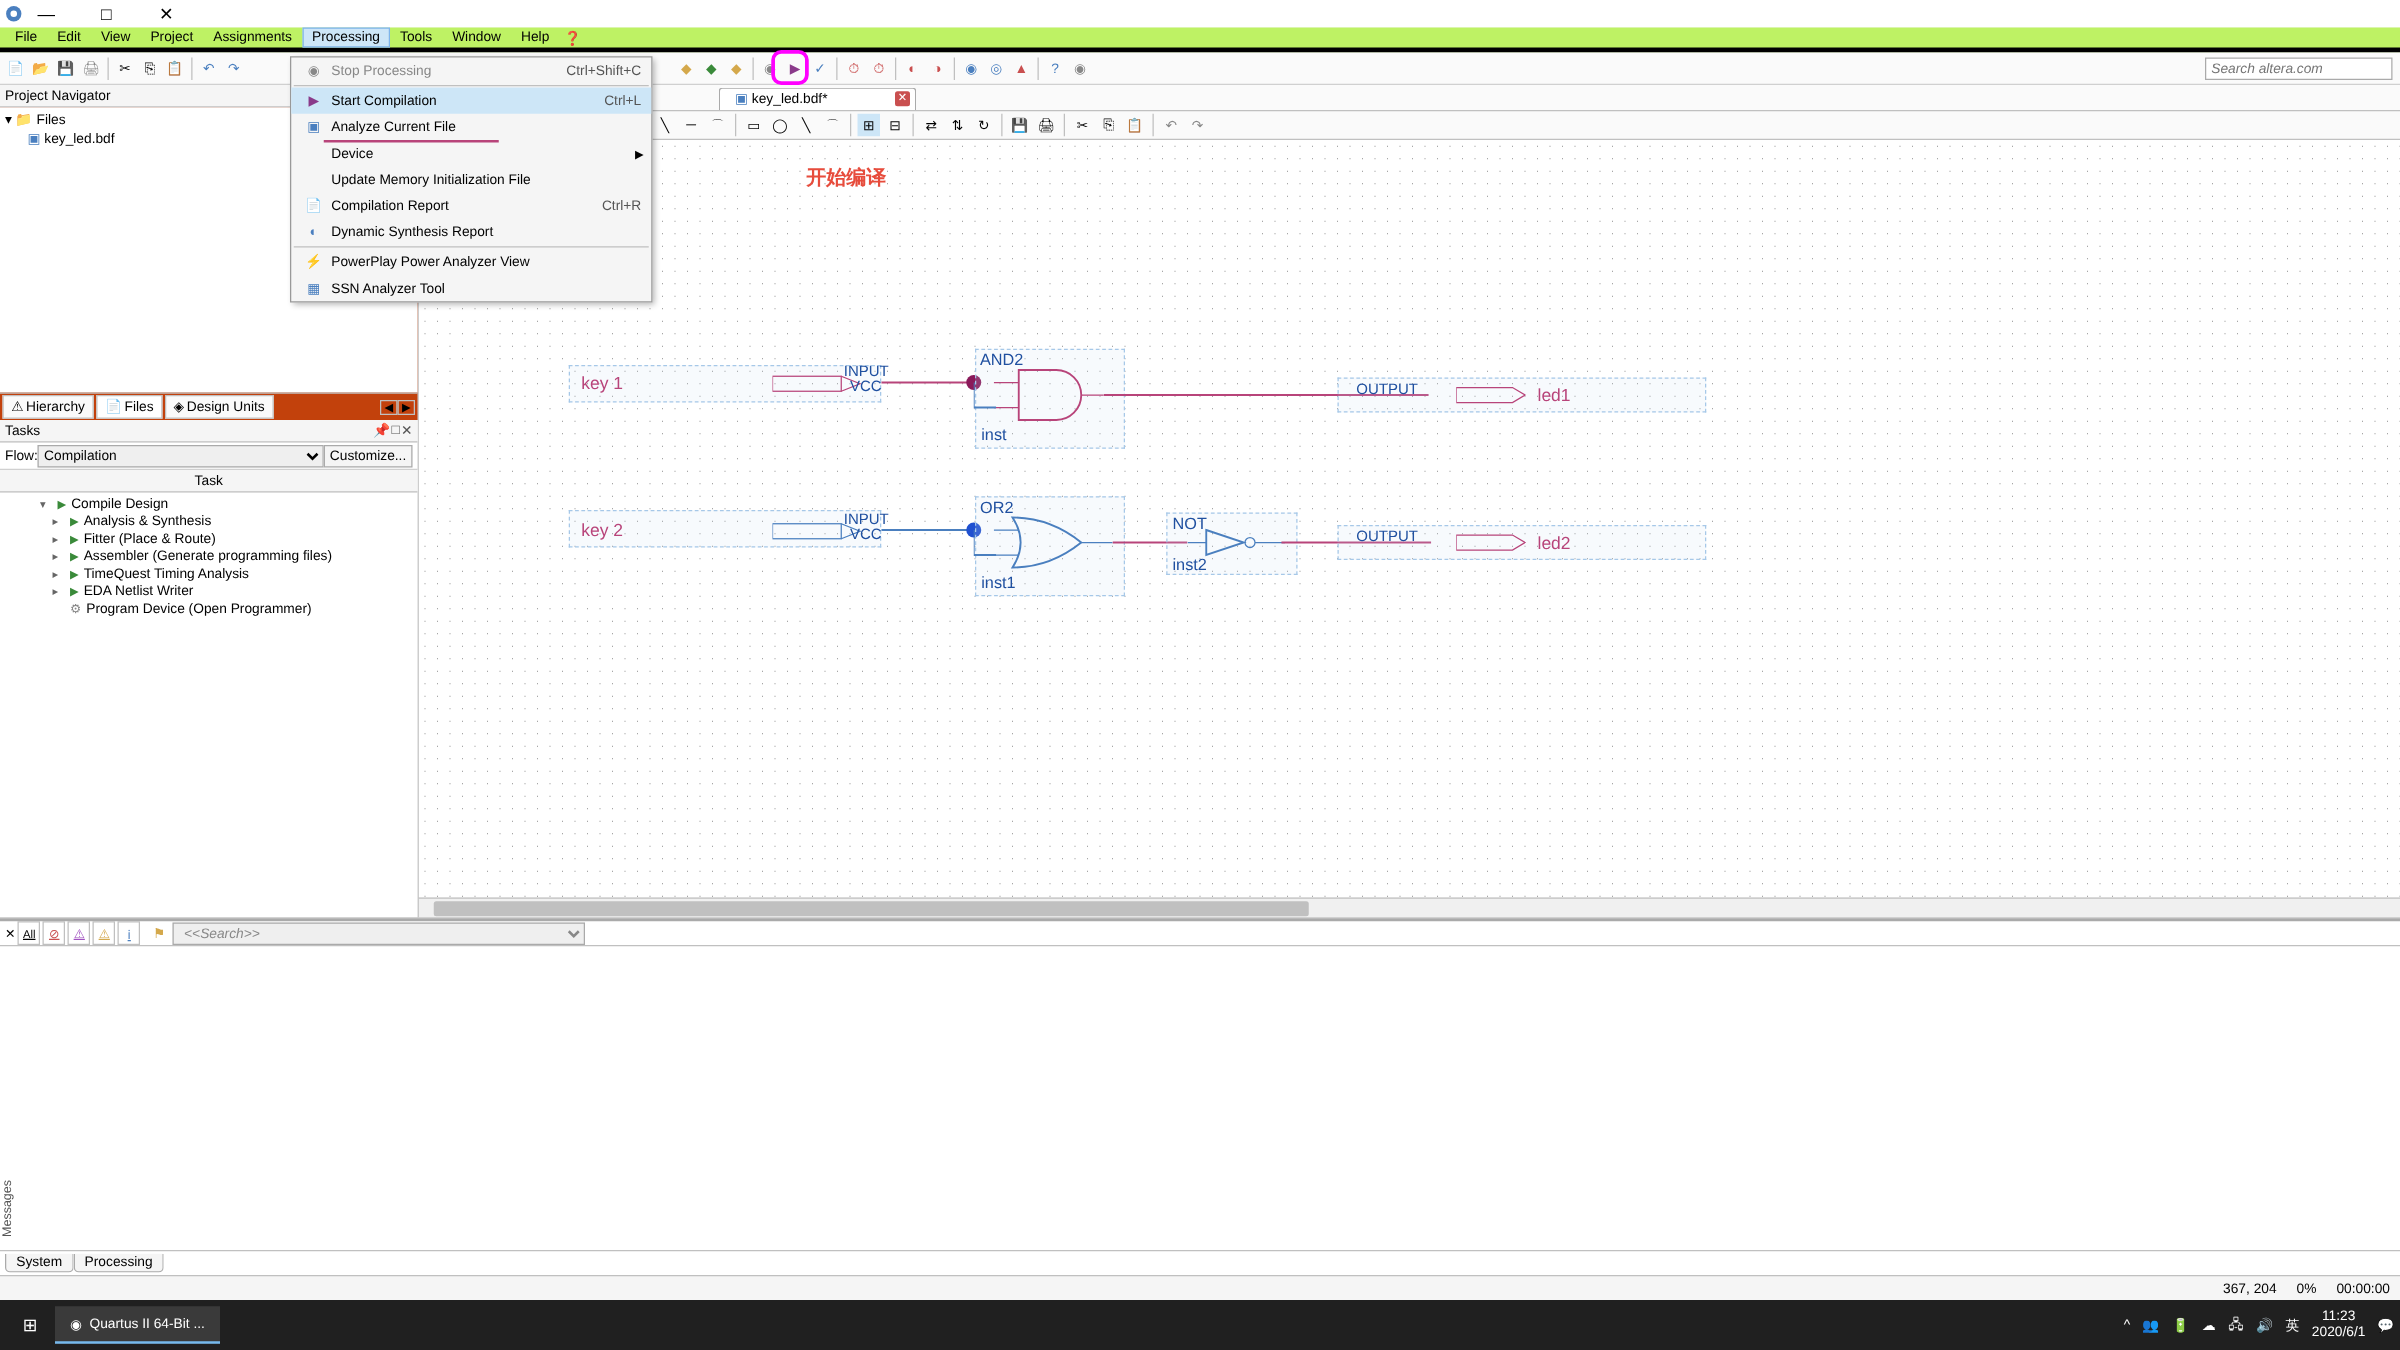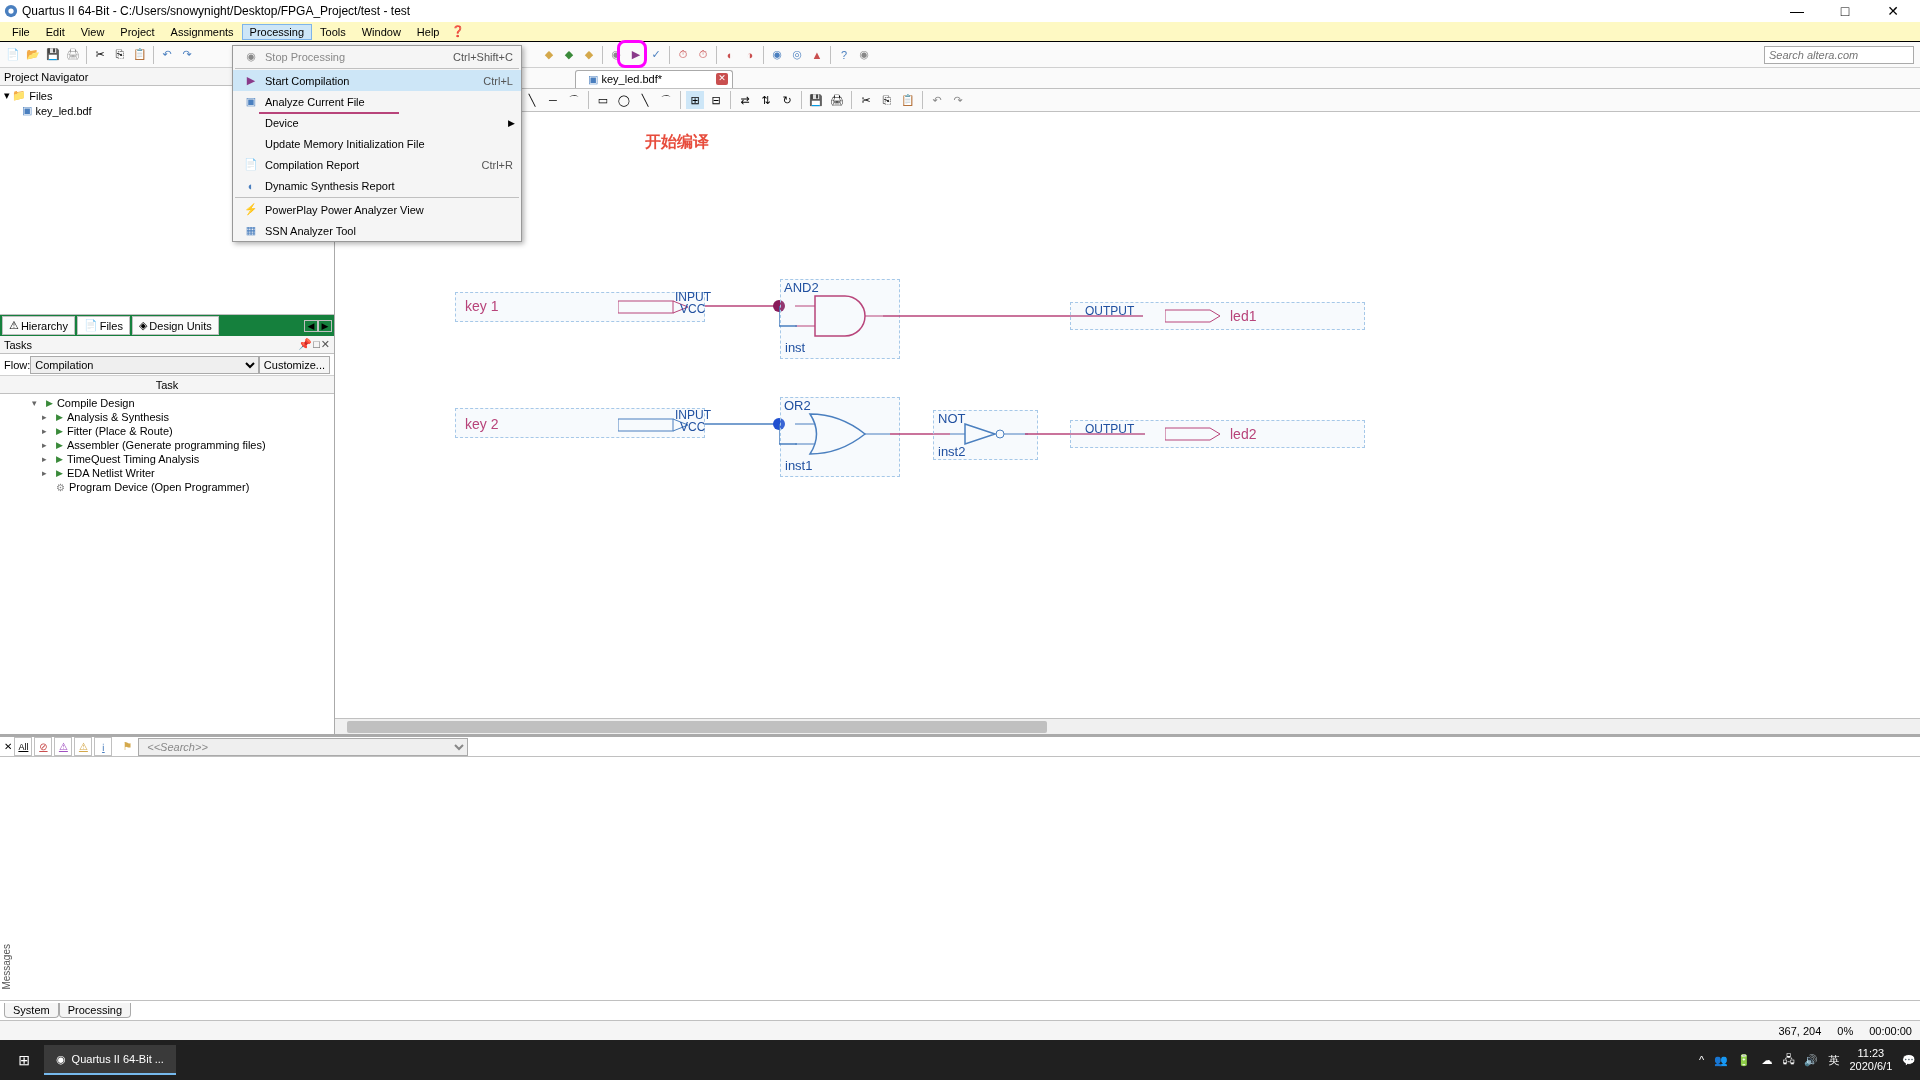"Quartus II 64-Bit -" span.titlebar-text { html: <span>Quartus II 64-Bit - C:/Users/snowynight/Desktop/FPGA_Project/test - test</span> -> none }
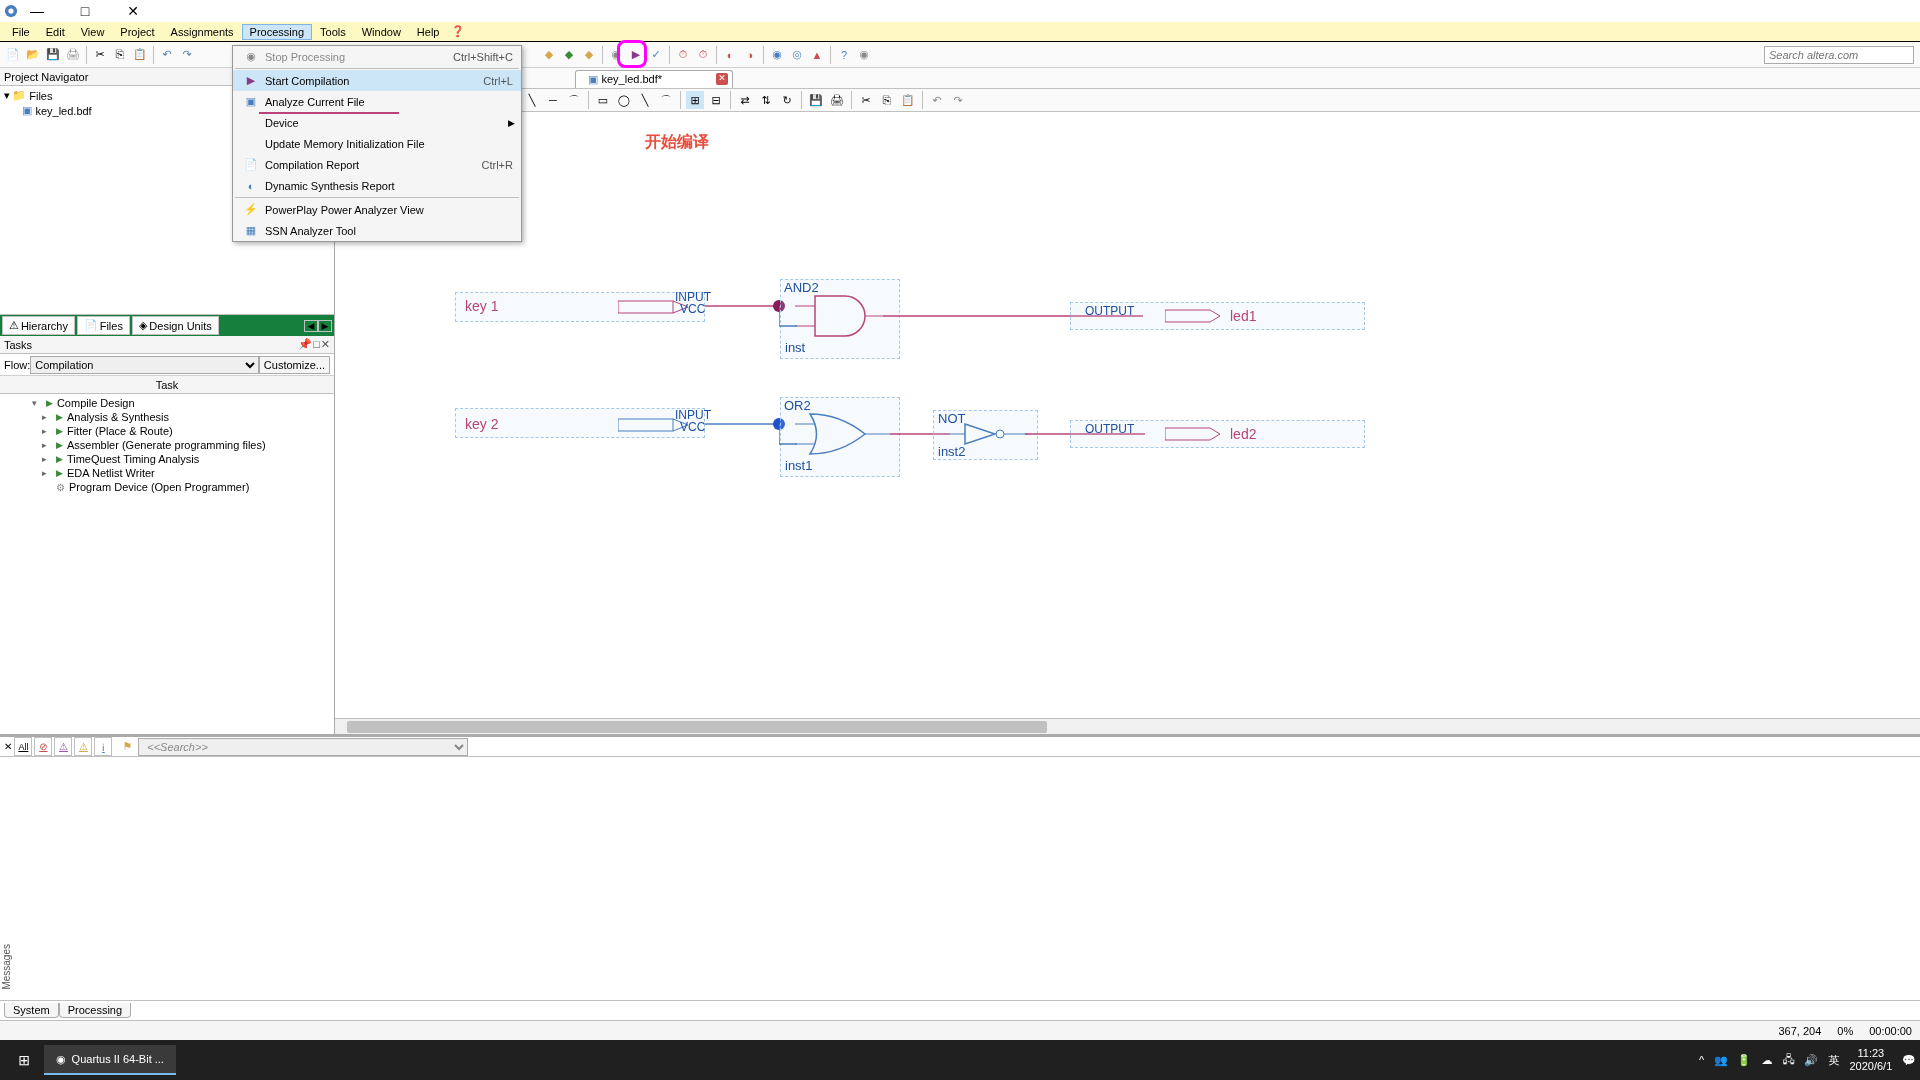"File" .menubar { background: #fef9c3 -> #bef264; border-bottom: 1px solid #000000 -> 4px solid #000000 }
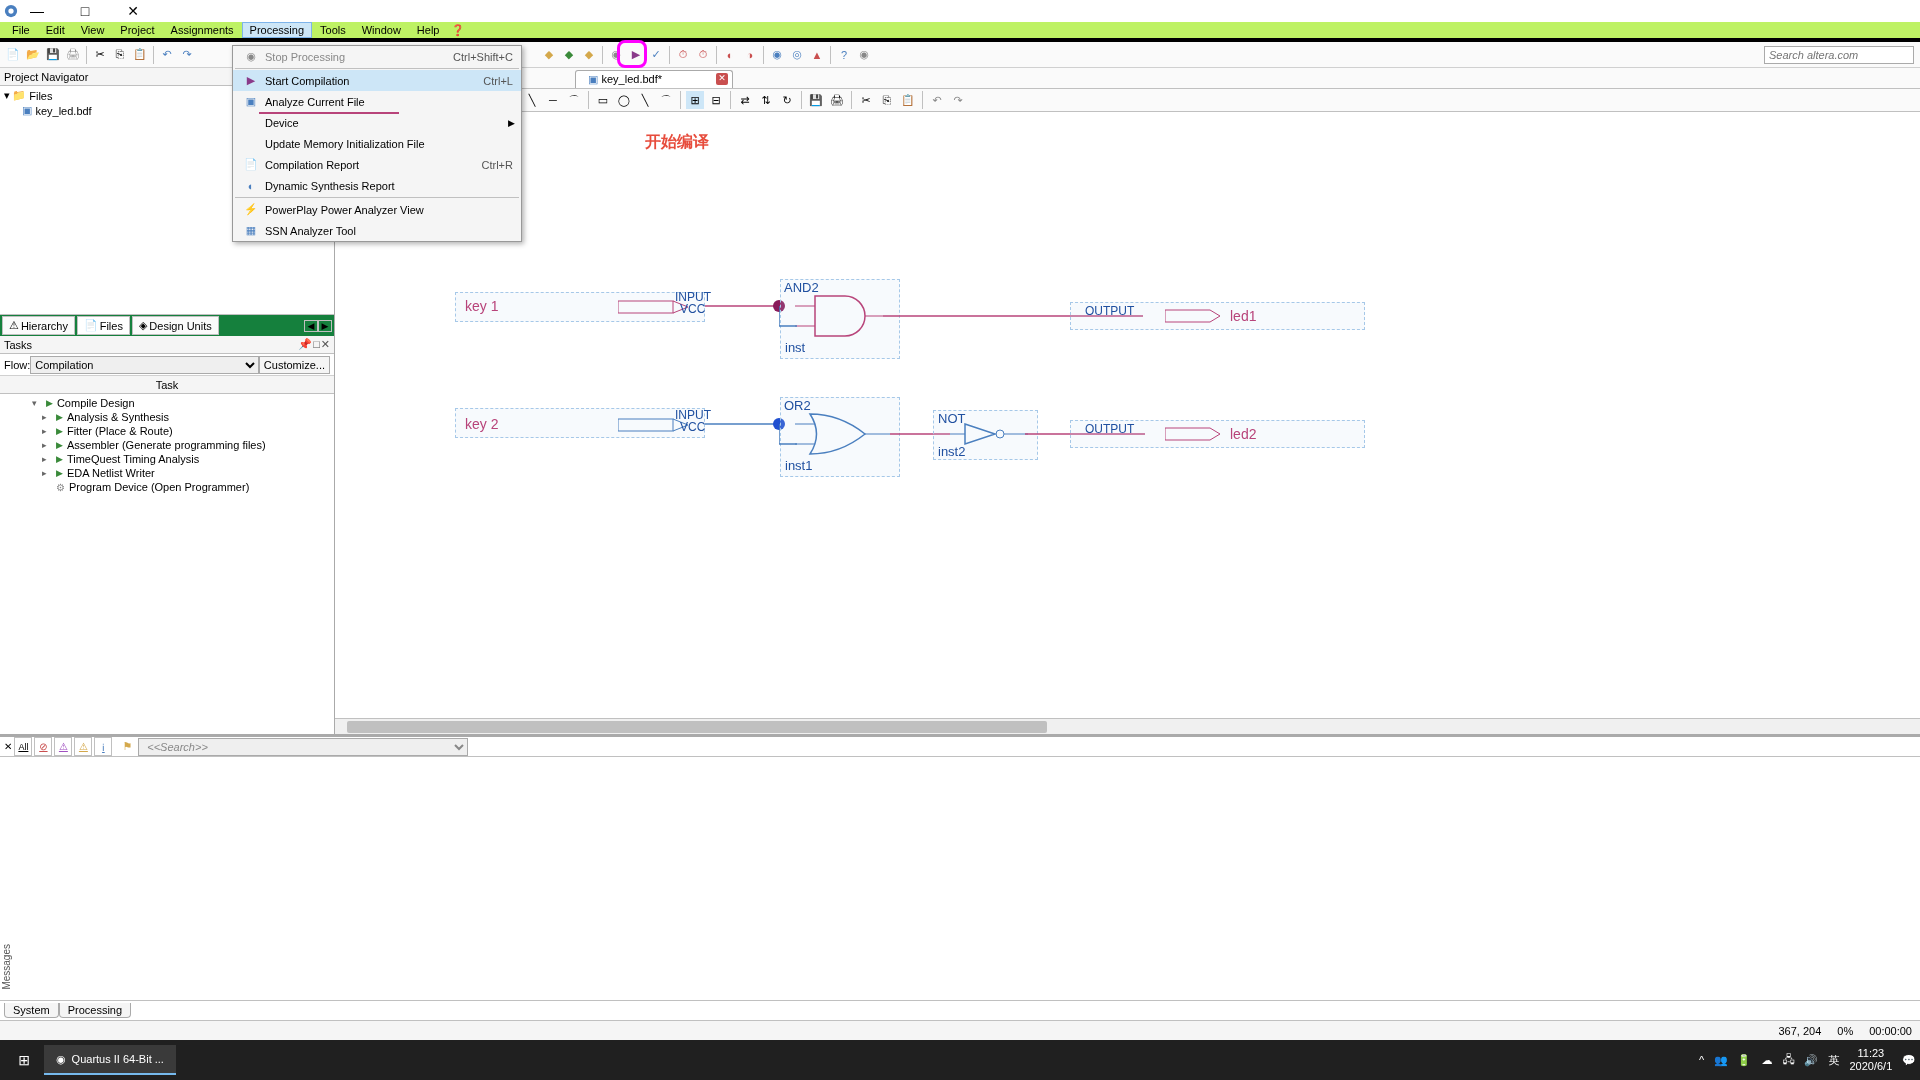"Project Navigator" .project-nav { background: #15803d -> #c2410c }
